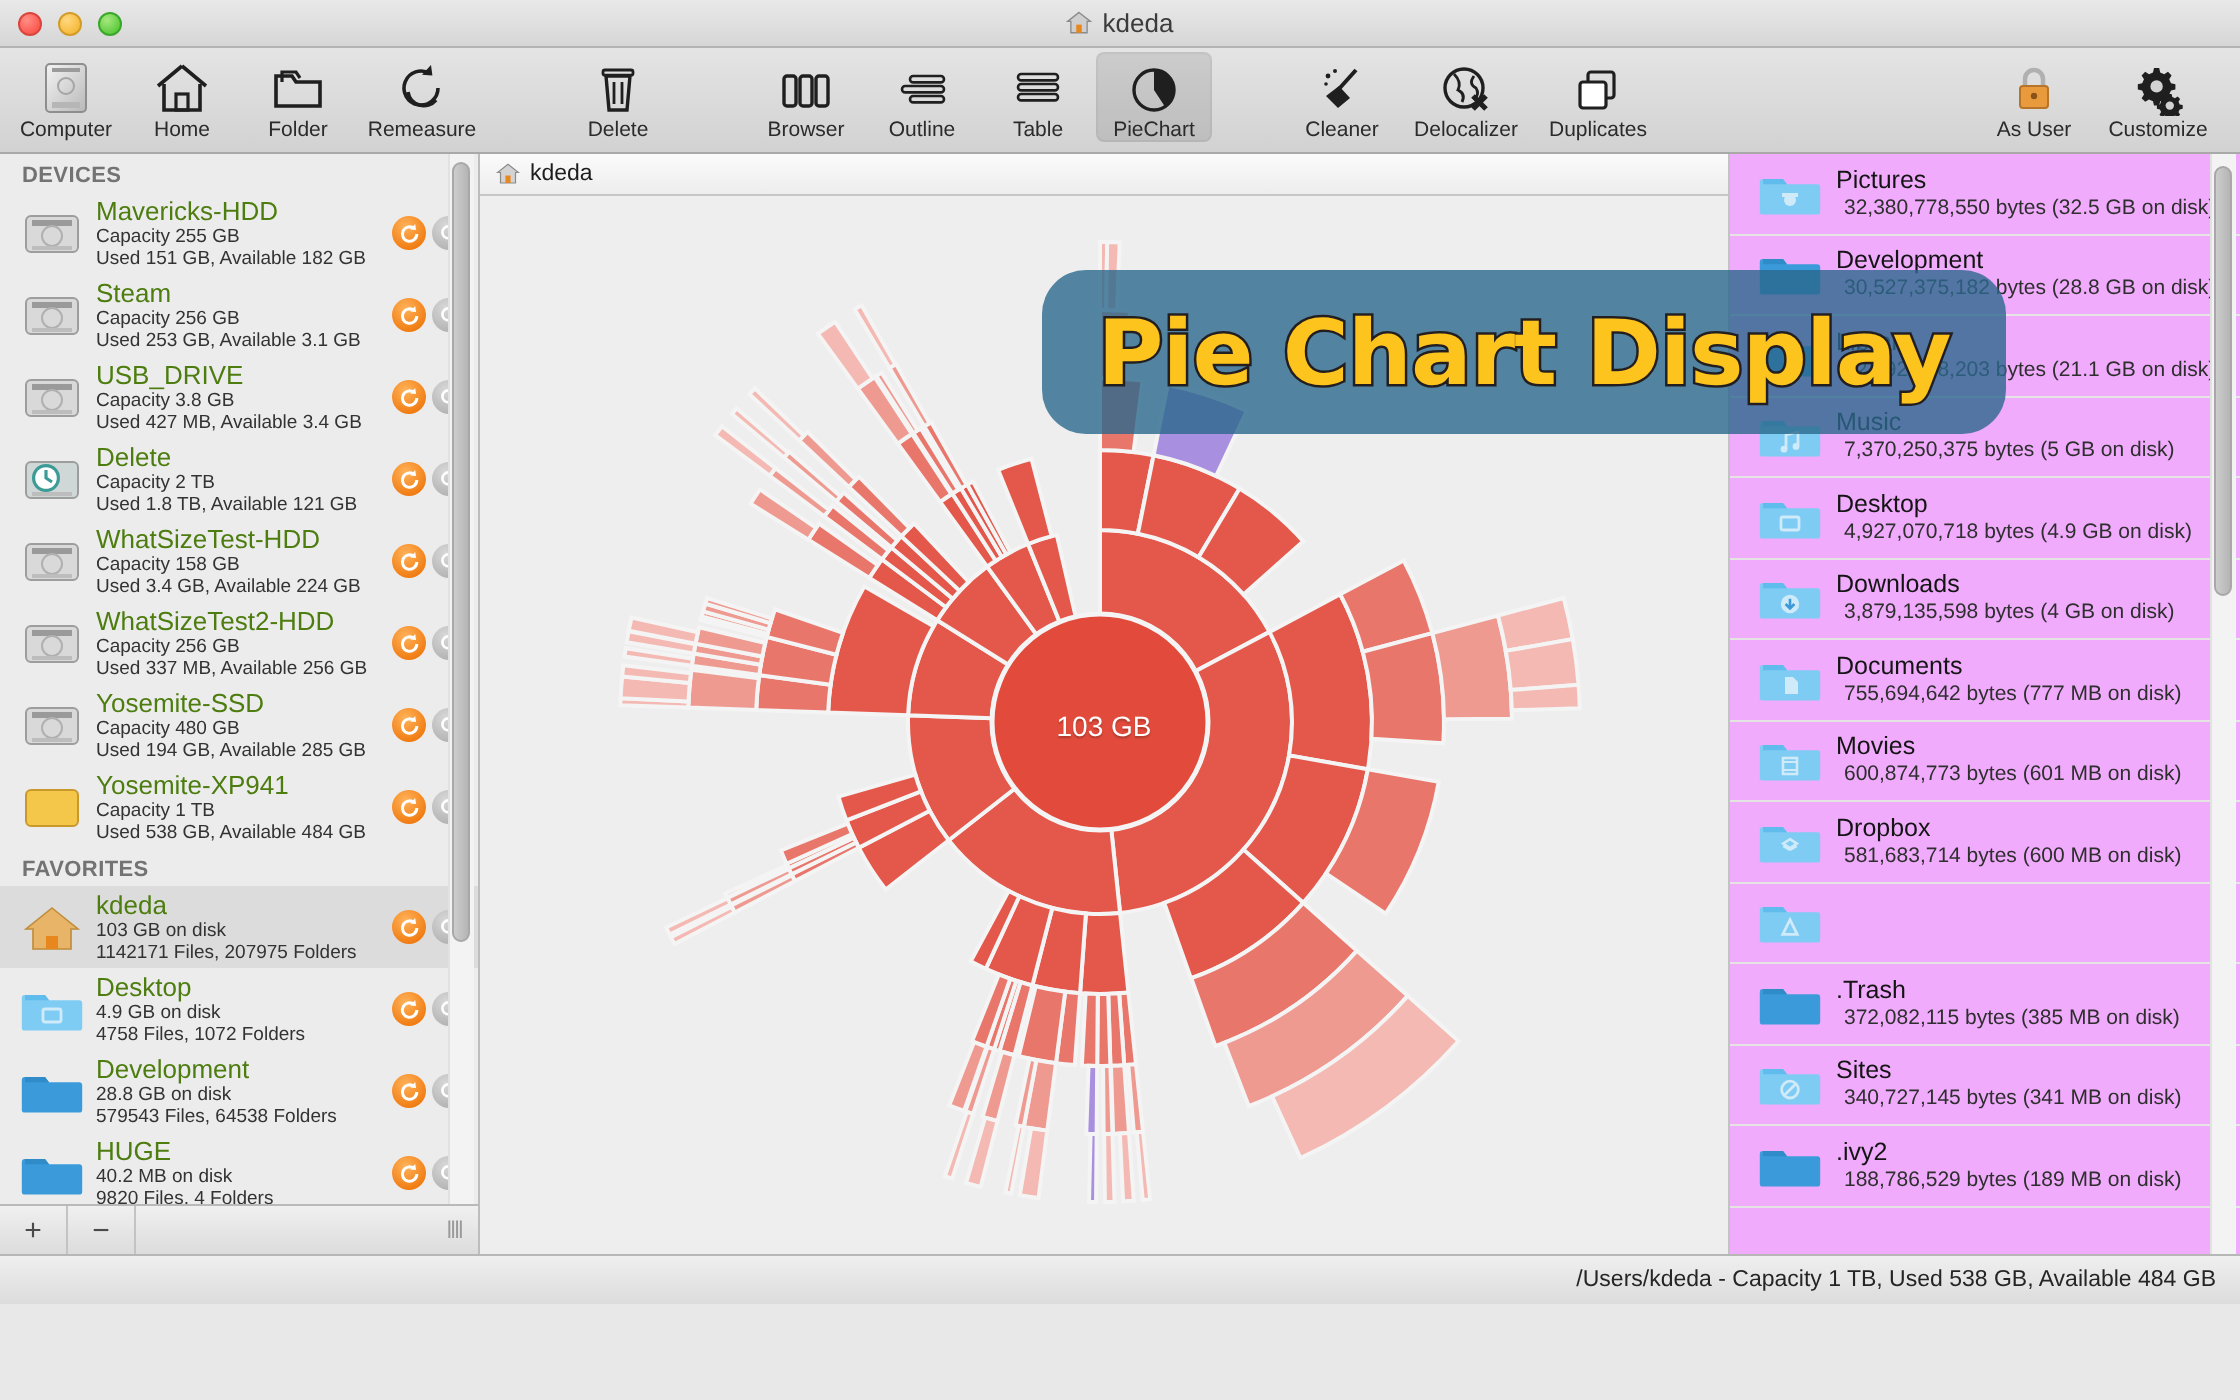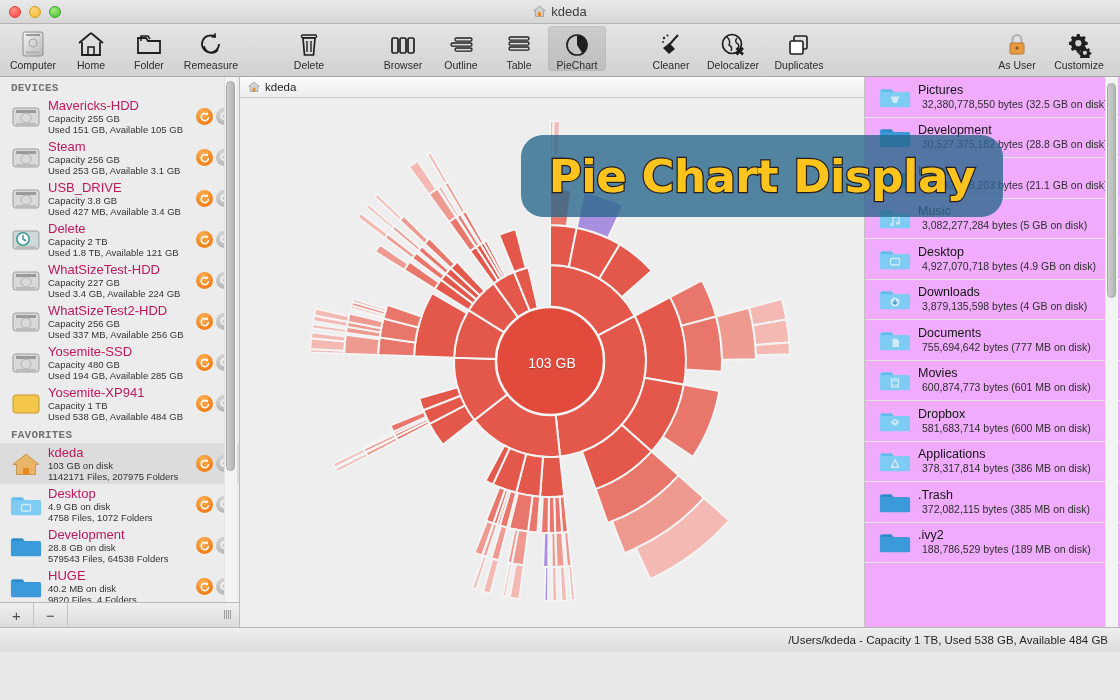"DEVICES" .group-hdr { font-family: Liberation Mono, monospace -> none }
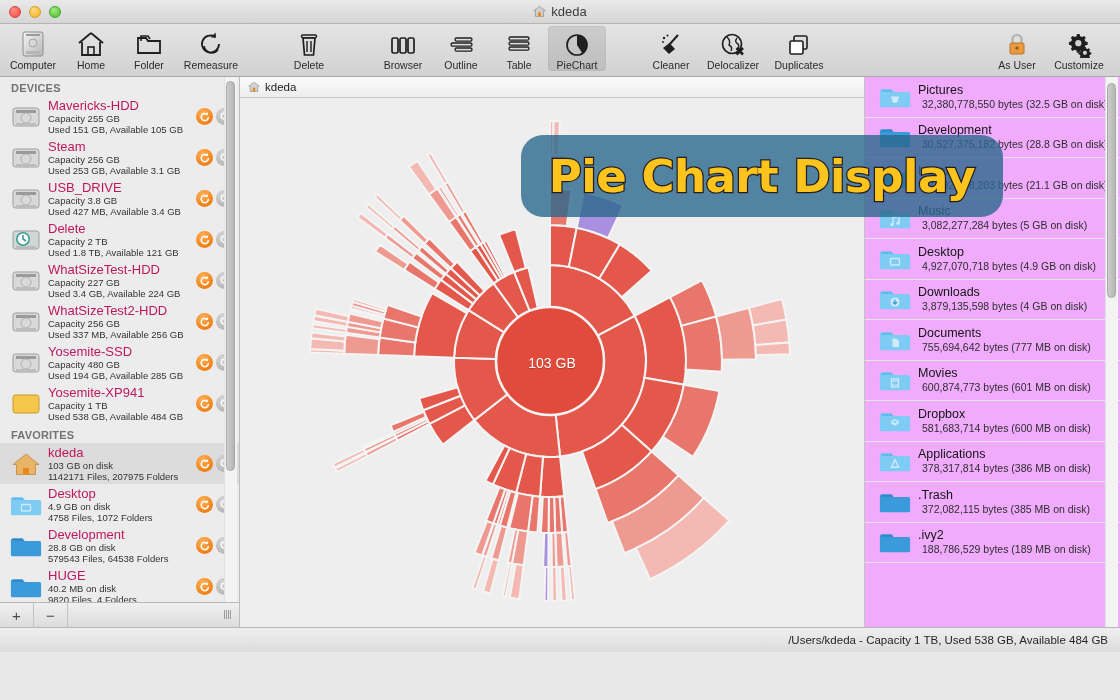"Mavericks-HDD" .row-title { color: #be185d -> #4d7c0f }
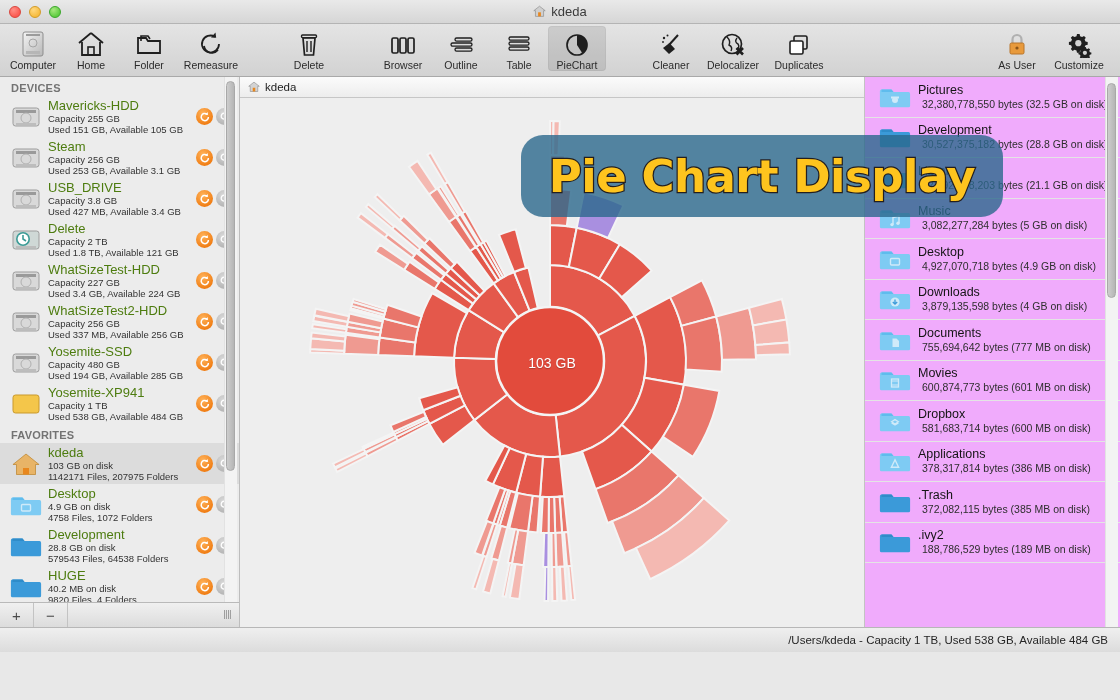"Used 151 GB, Available 105" span.row-sub { text: 105 -> 182 }
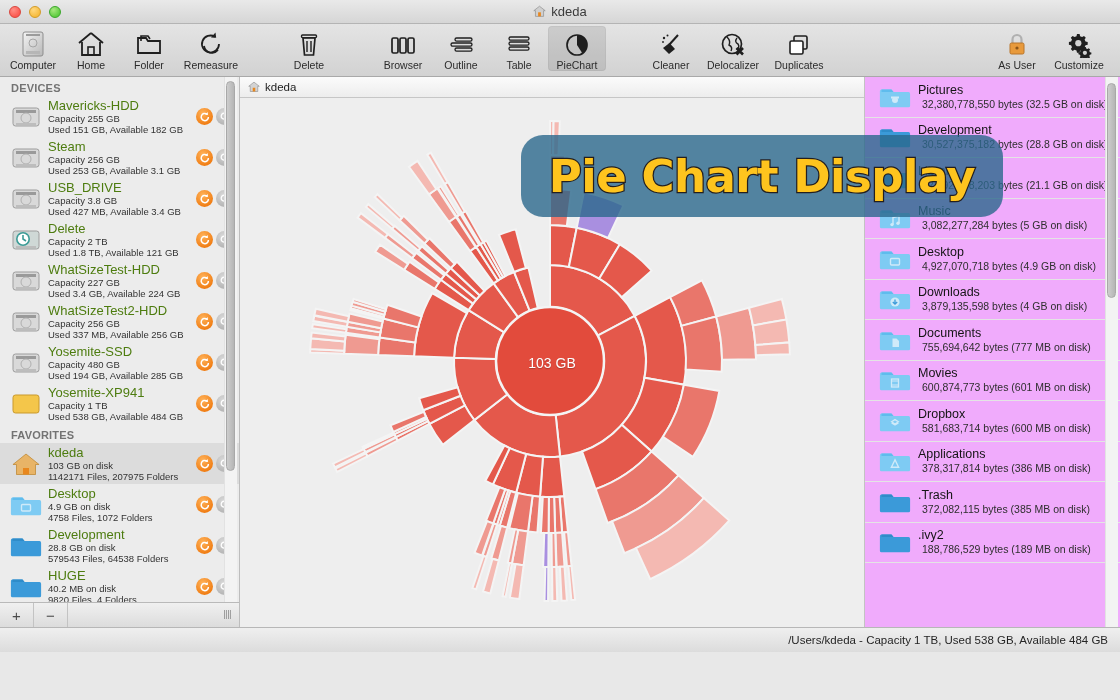"3,082,277,284 bytes (5 GB on" span.rrow-sub { text: 3,082,277,284 -> 7,370,250,375 }
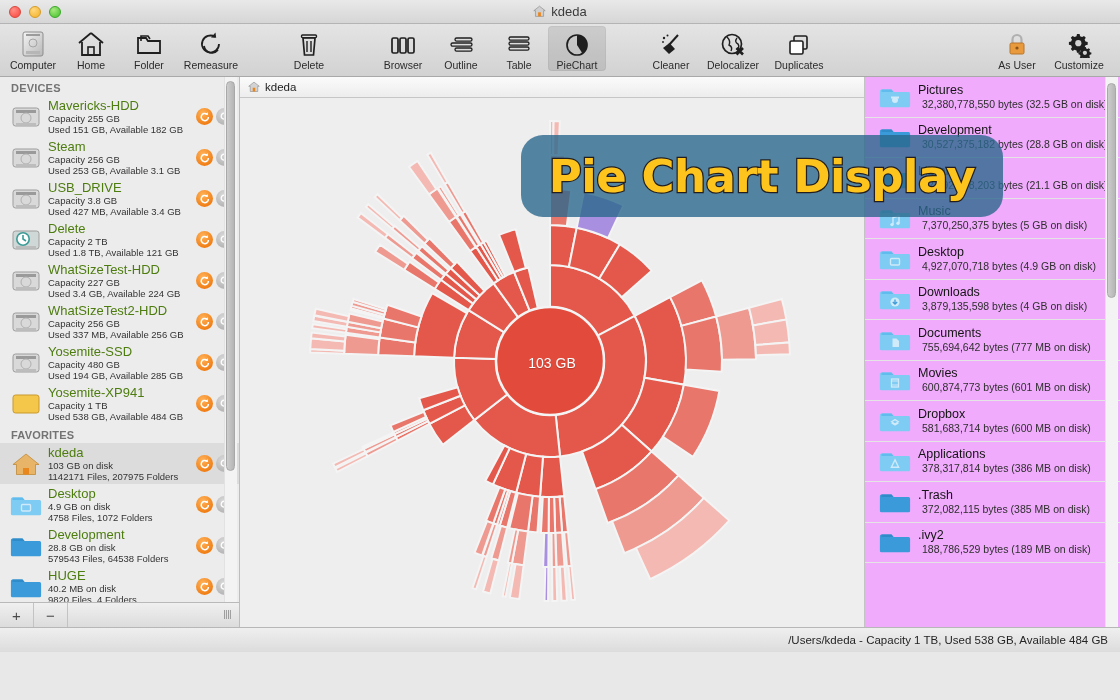"Capacity 227 GB" span.row-sub { text: 227 -> 158 }
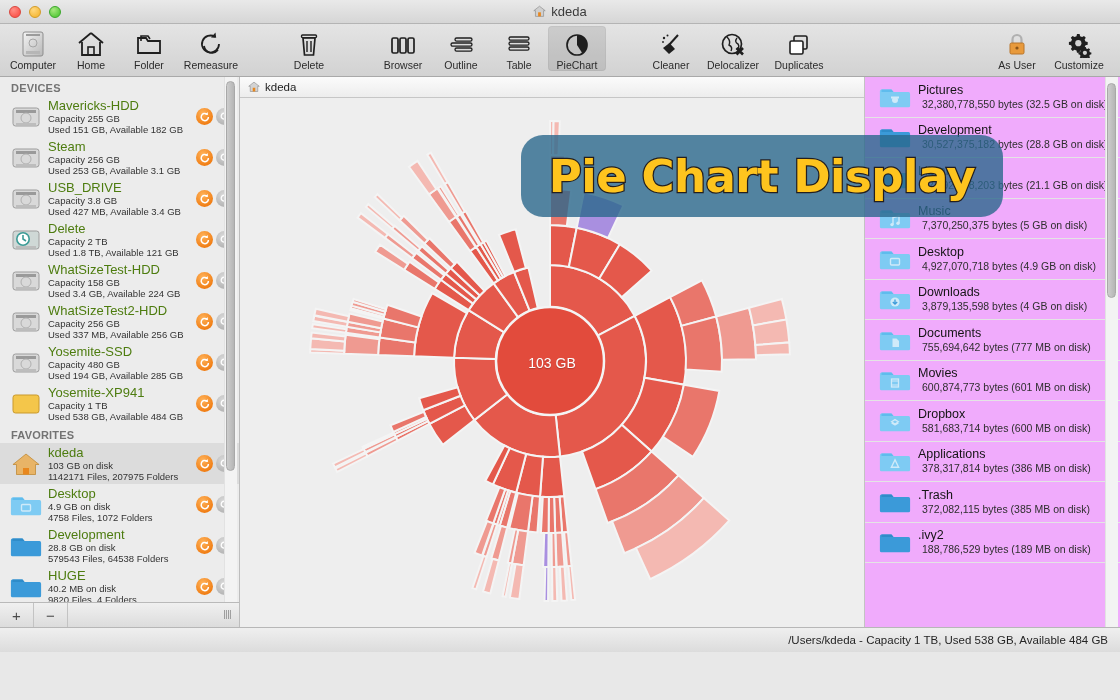"Applications" span.rrow-text { html: <span> <span>Applications</span> <span>378,317,814 bytes (386 MB on disk)</span> </span> -> none }
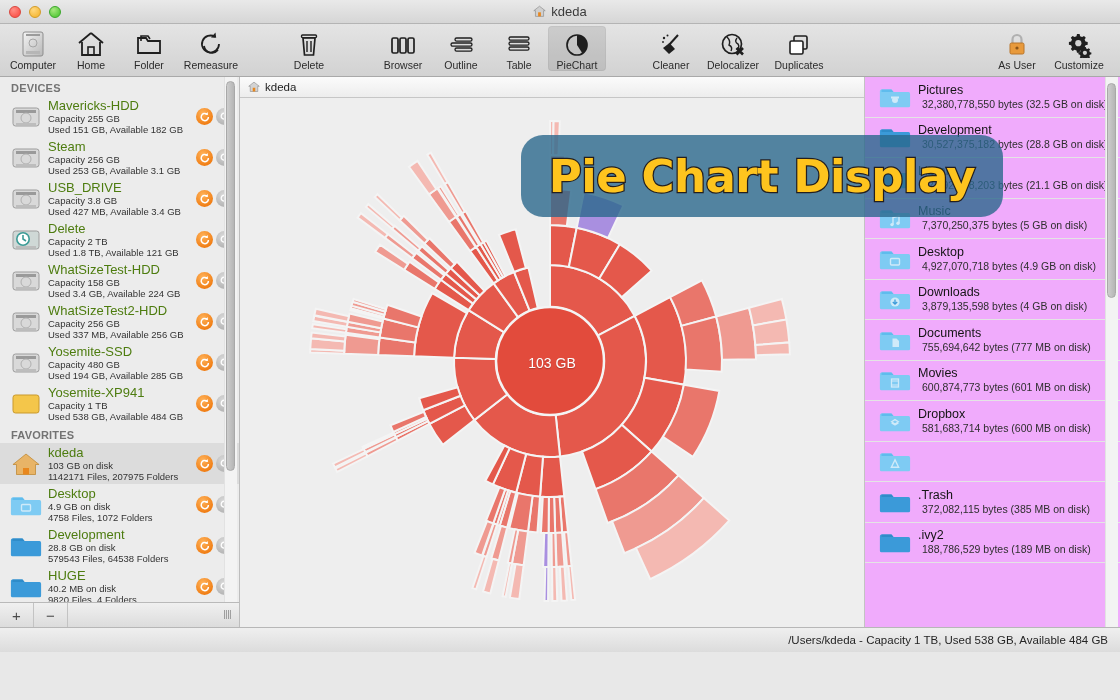"Sites" div.rrow { html: none -> <div> <span> <svg> <path></path> <path></path> <circle></circle> <path></path> </svg> </span> <span> <span>Sites</span> <span>340,727,145 bytes (341 MB on disk)</span> </span> </div> }
